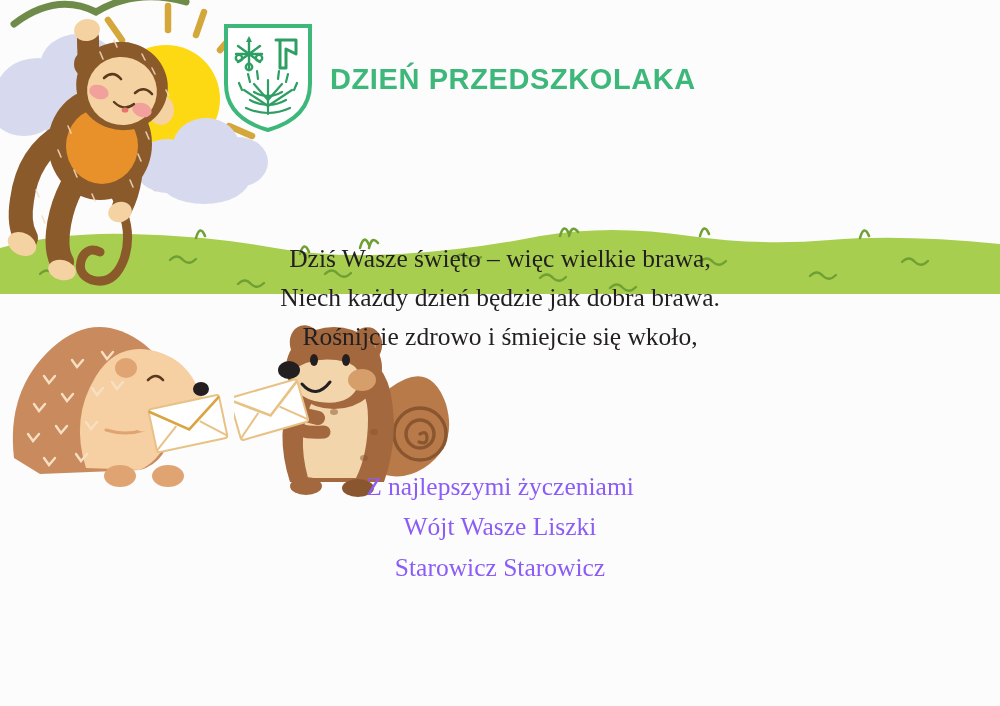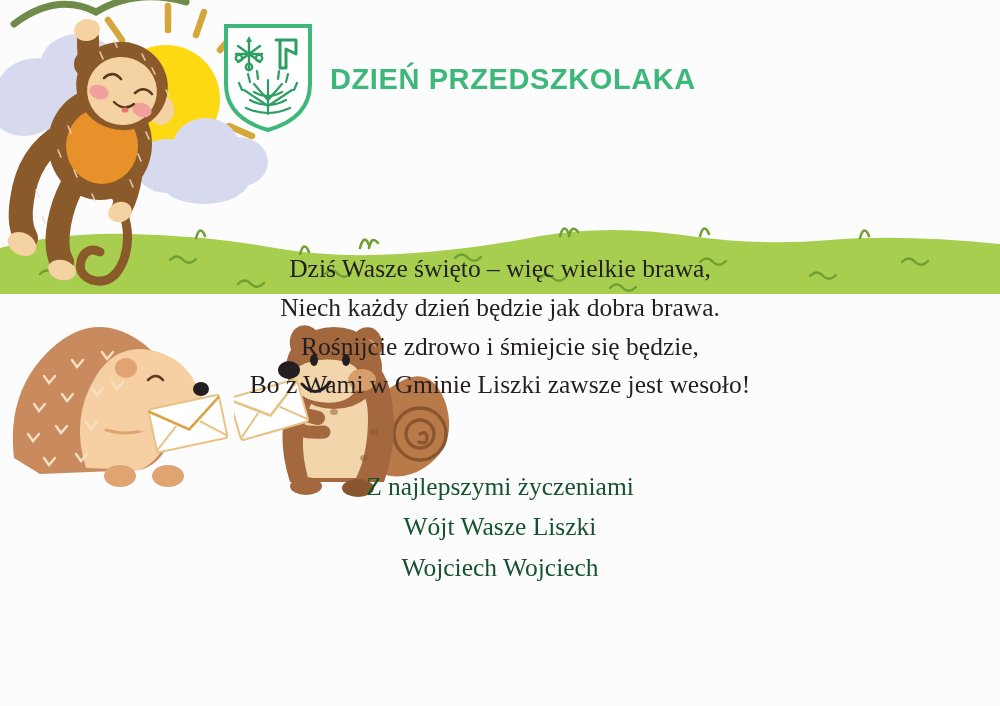"Dziś Wasze święto – więc" .poem { top: 250px -> 240px }
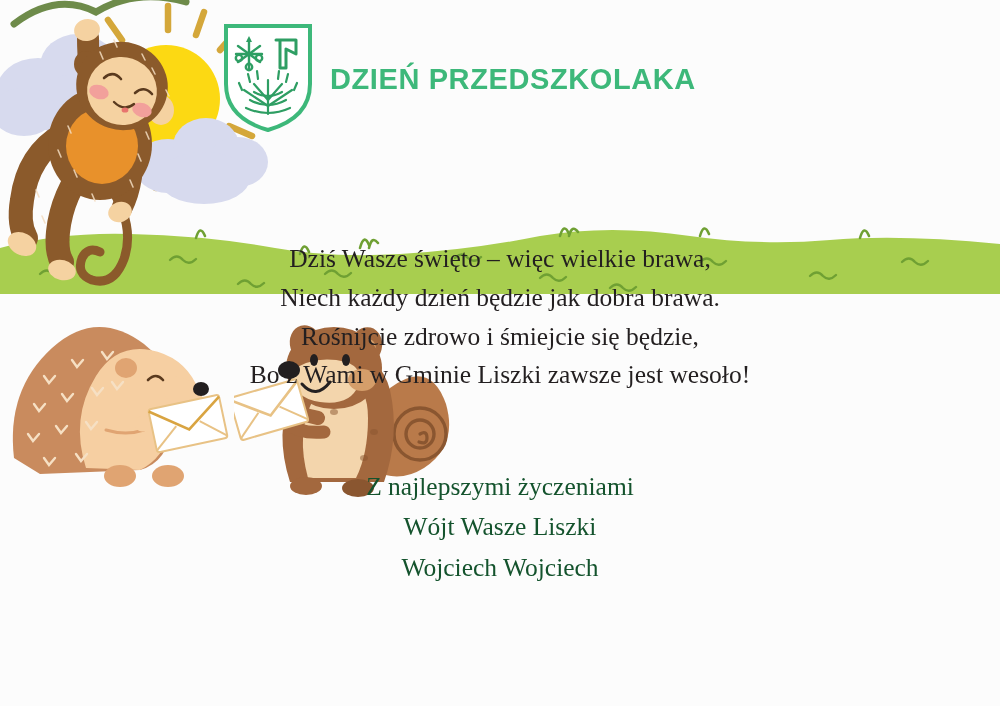"Rośnijcie zdrowo i śmiejcie się" div.pline { text: będzie -> wkoło }
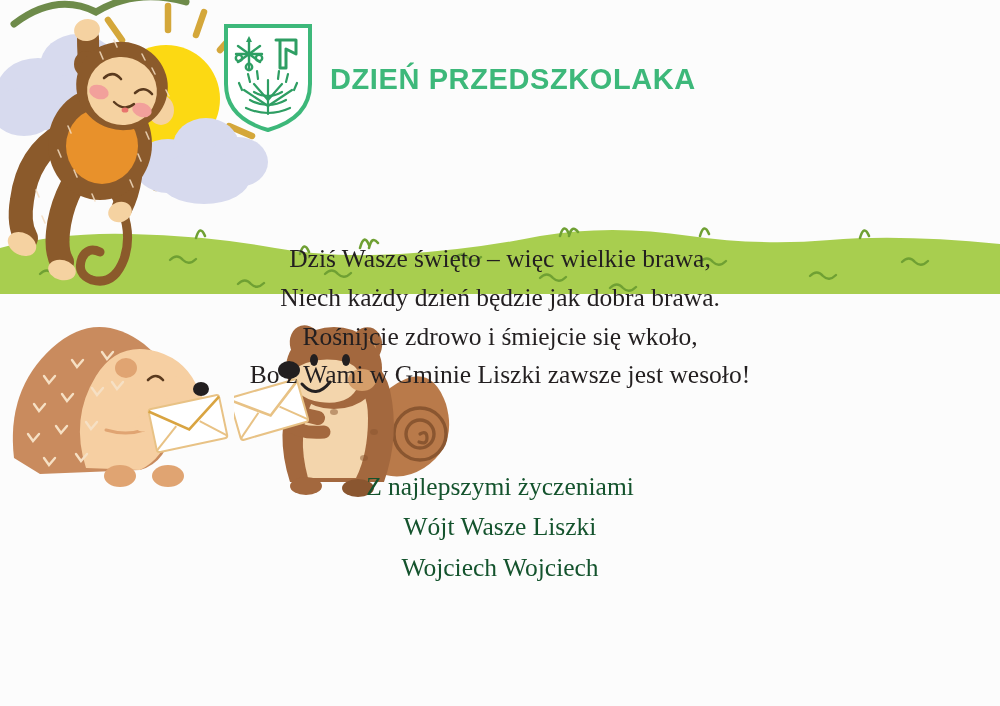"Bo z Wami w Gminie" div.pline { html: <div>Bo z Wami w Gminie Liszki zawsze jest wesoło!</div> -> none }
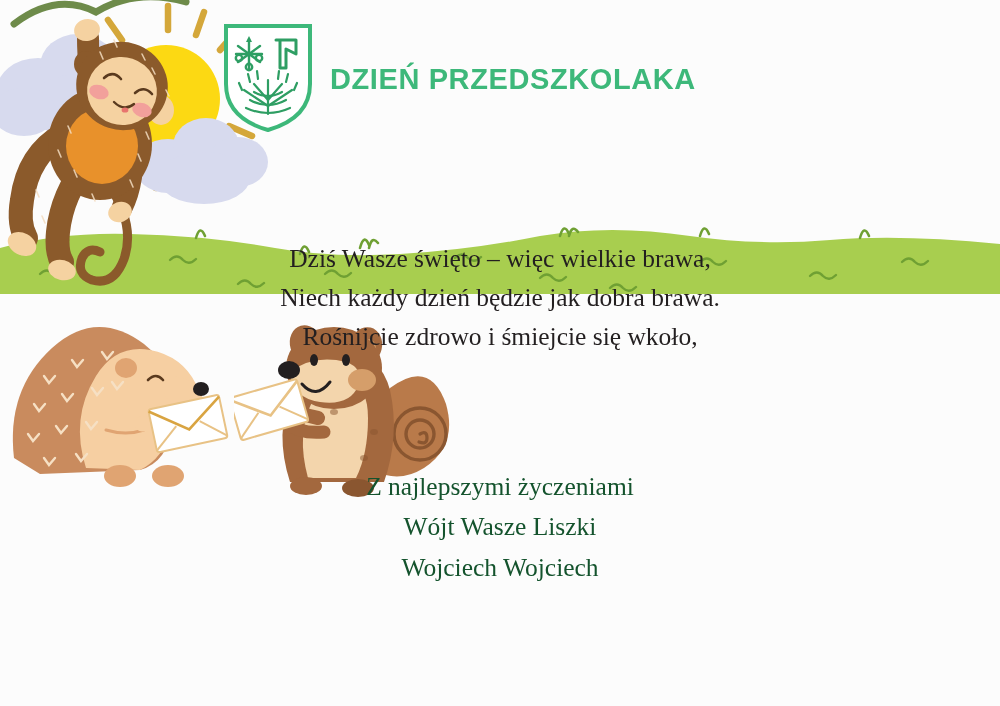"Z najlepszymi życzeniami" .signature .sline { color: #14532d -> #8b5cf6 }
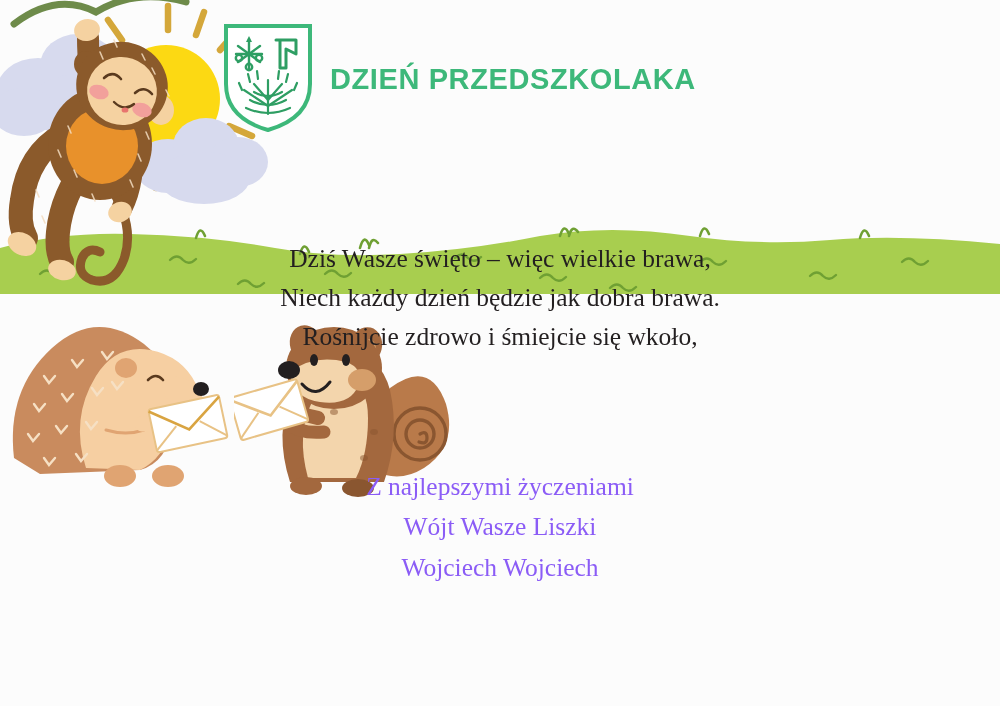"Wojciech Wojciech" div.sline { text: Wojciech Wojciech -> Starowicz Starowicz }
